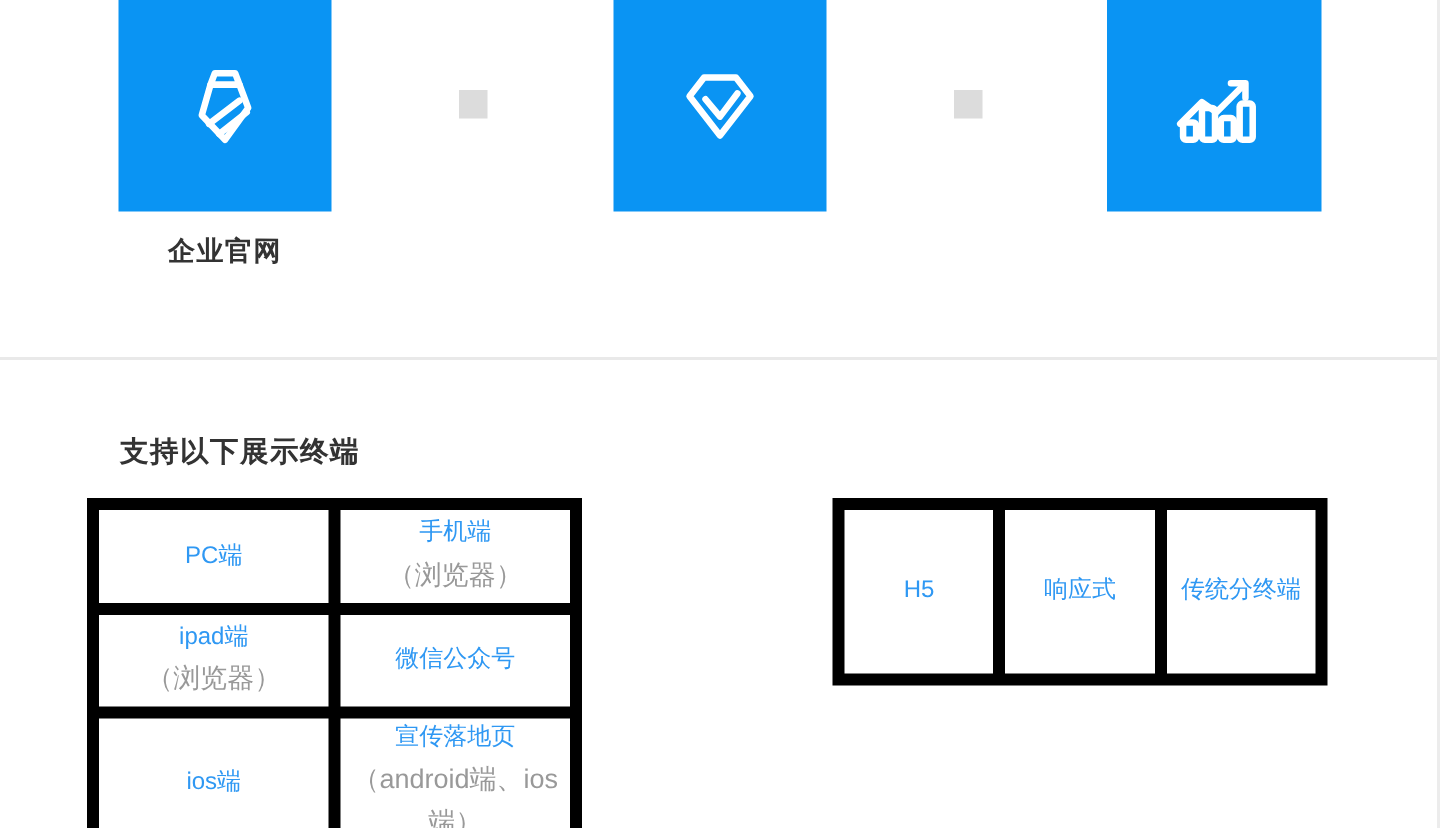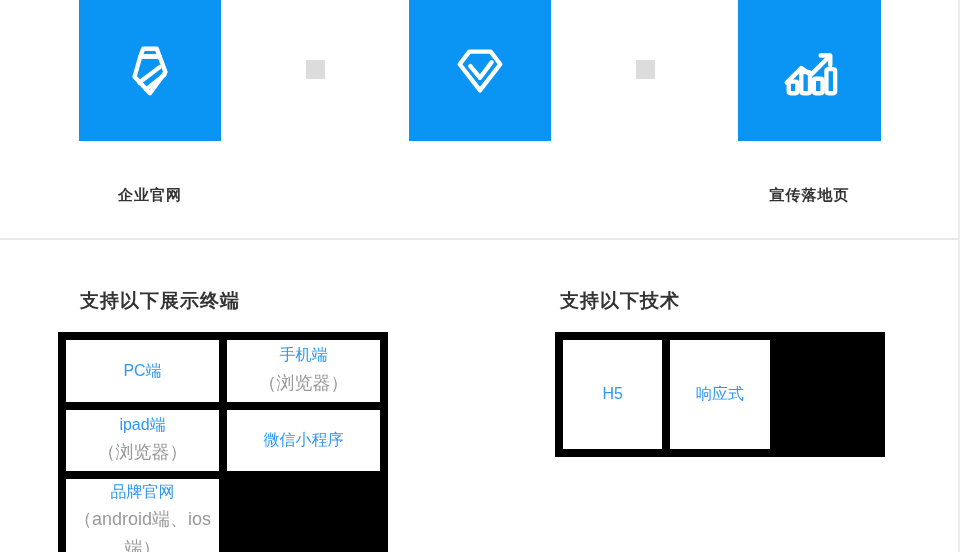"企业官网" .service-label { font-size: 15px -> 18px; top: 180px -> 152px }
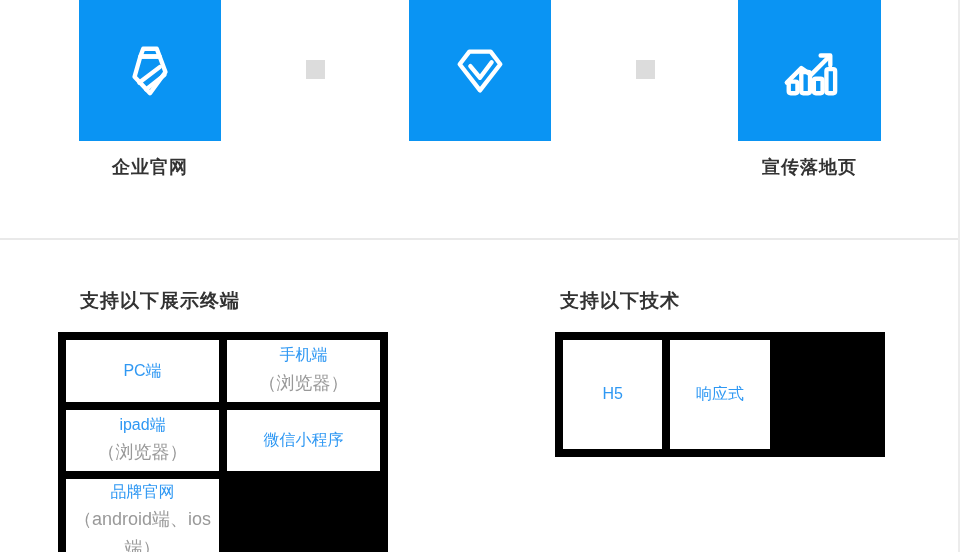"宣传落地页" div.service-label { html: <div>宣传落地页</div> -> none }
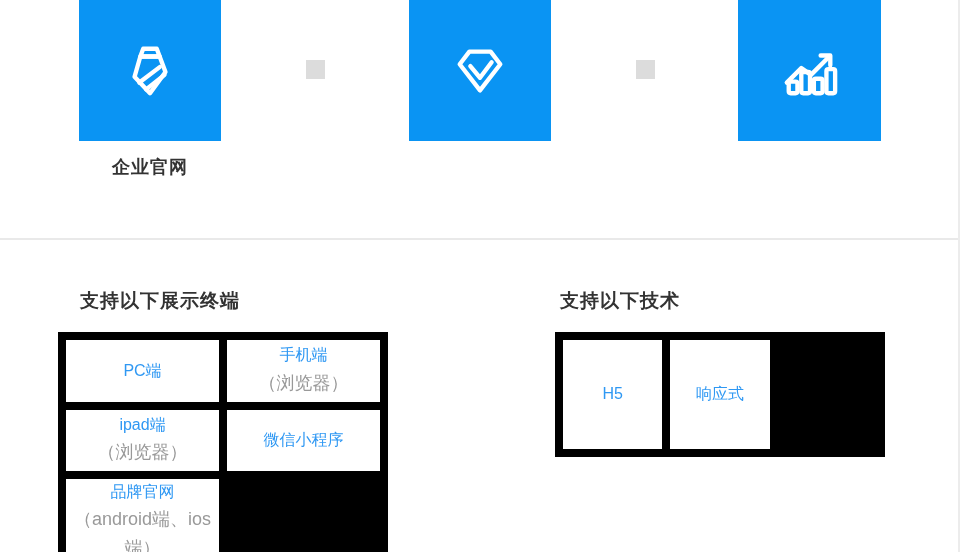"支持以下技术" div.section-heading { html: <div>支持以下技术</div> -> none }
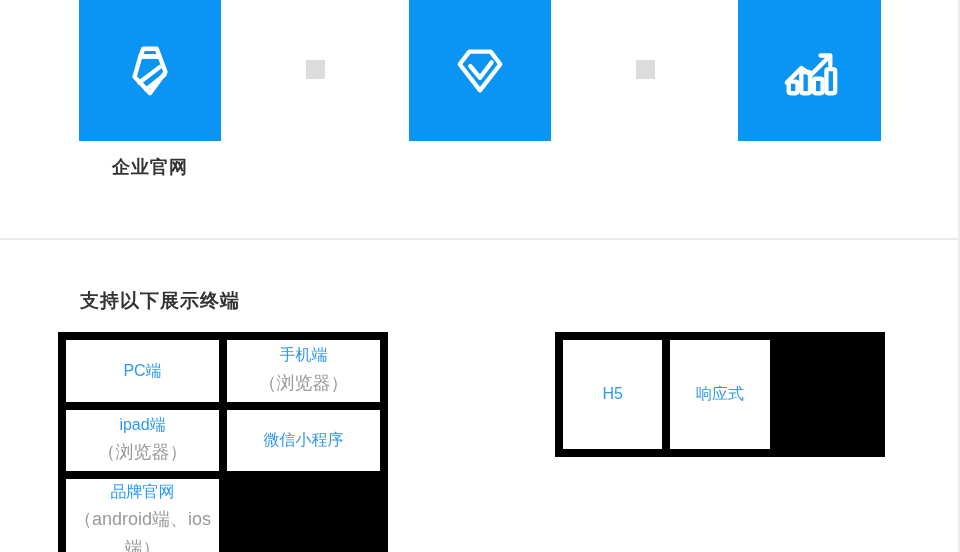"传统分终端" div.cell { html: none -> <div> <span>传统分终端</span> </div> }
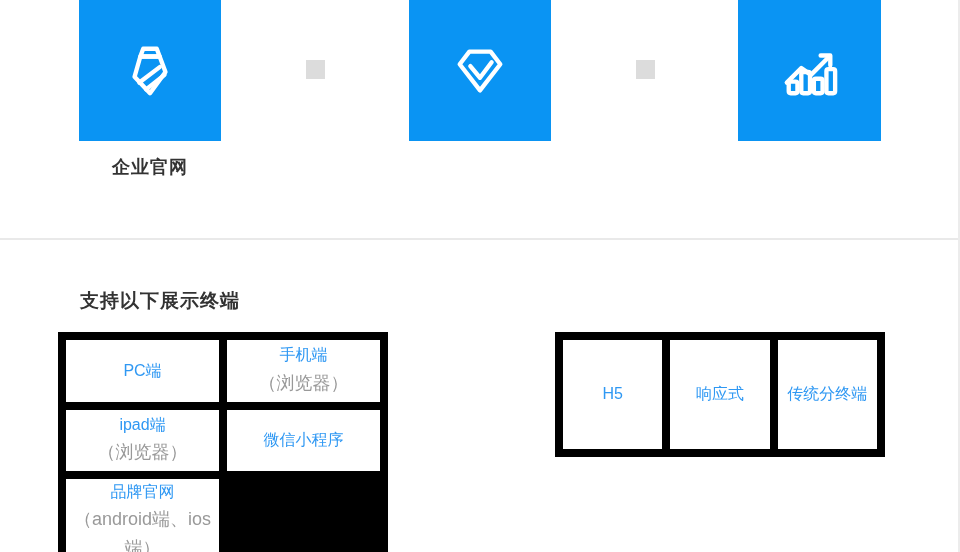"微信公众号" div.cell { html: none -> <div> <span>微信公众号</span> </div> }
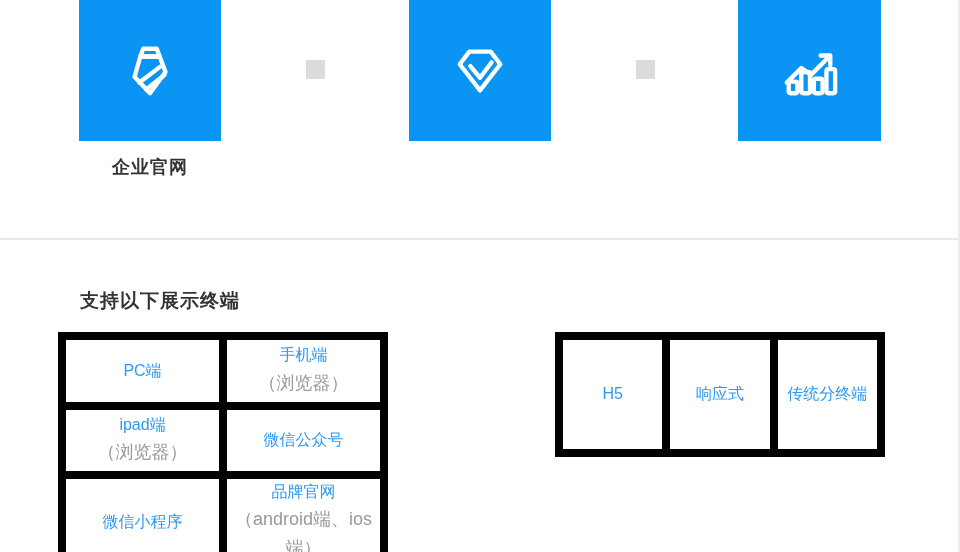"品牌官网" span.cell-title { text: 品牌官网 -> 宣传落地页 }
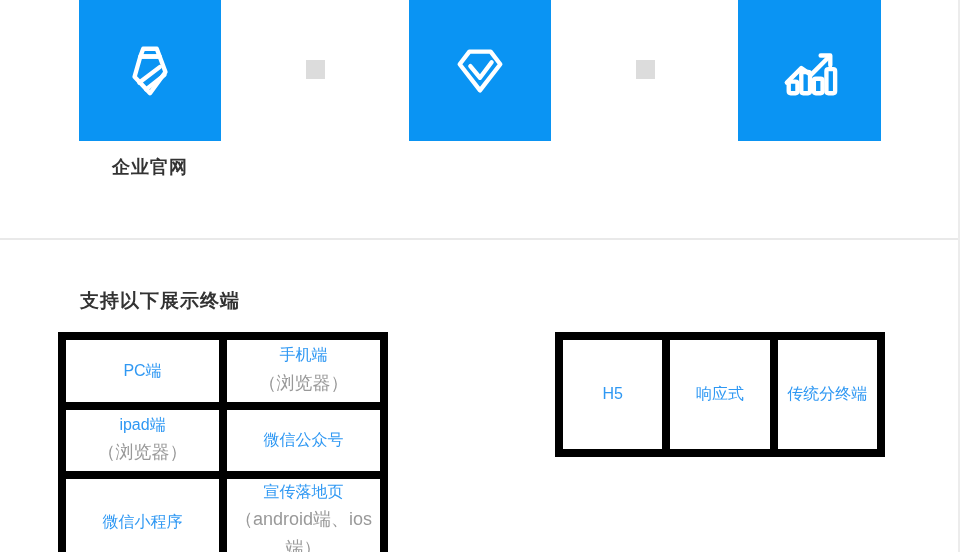"微信小程序" span.cell-title { text: 微信小程序 -> ios端 }
